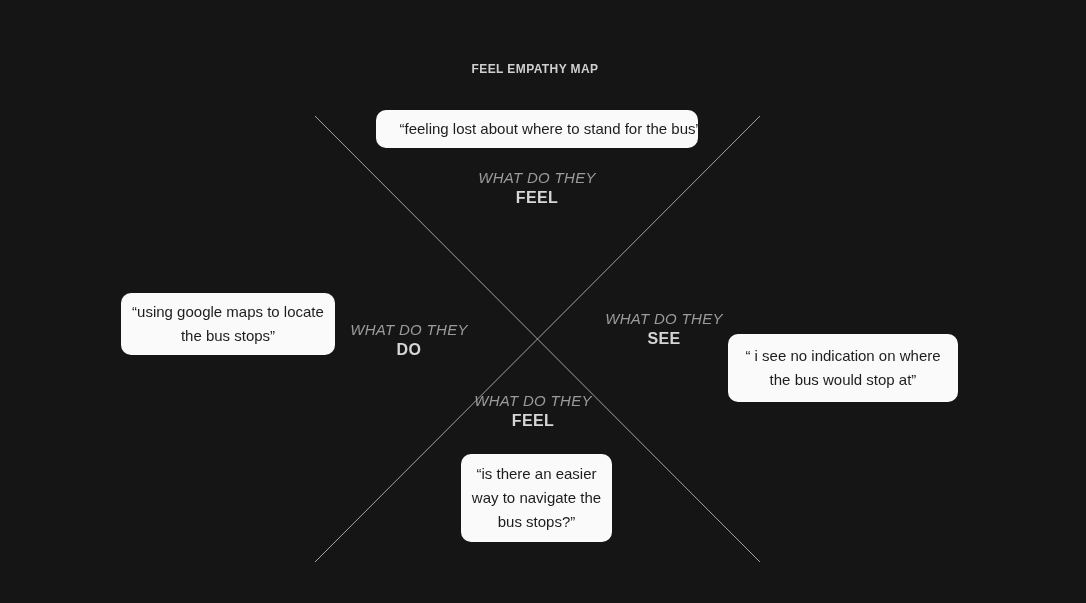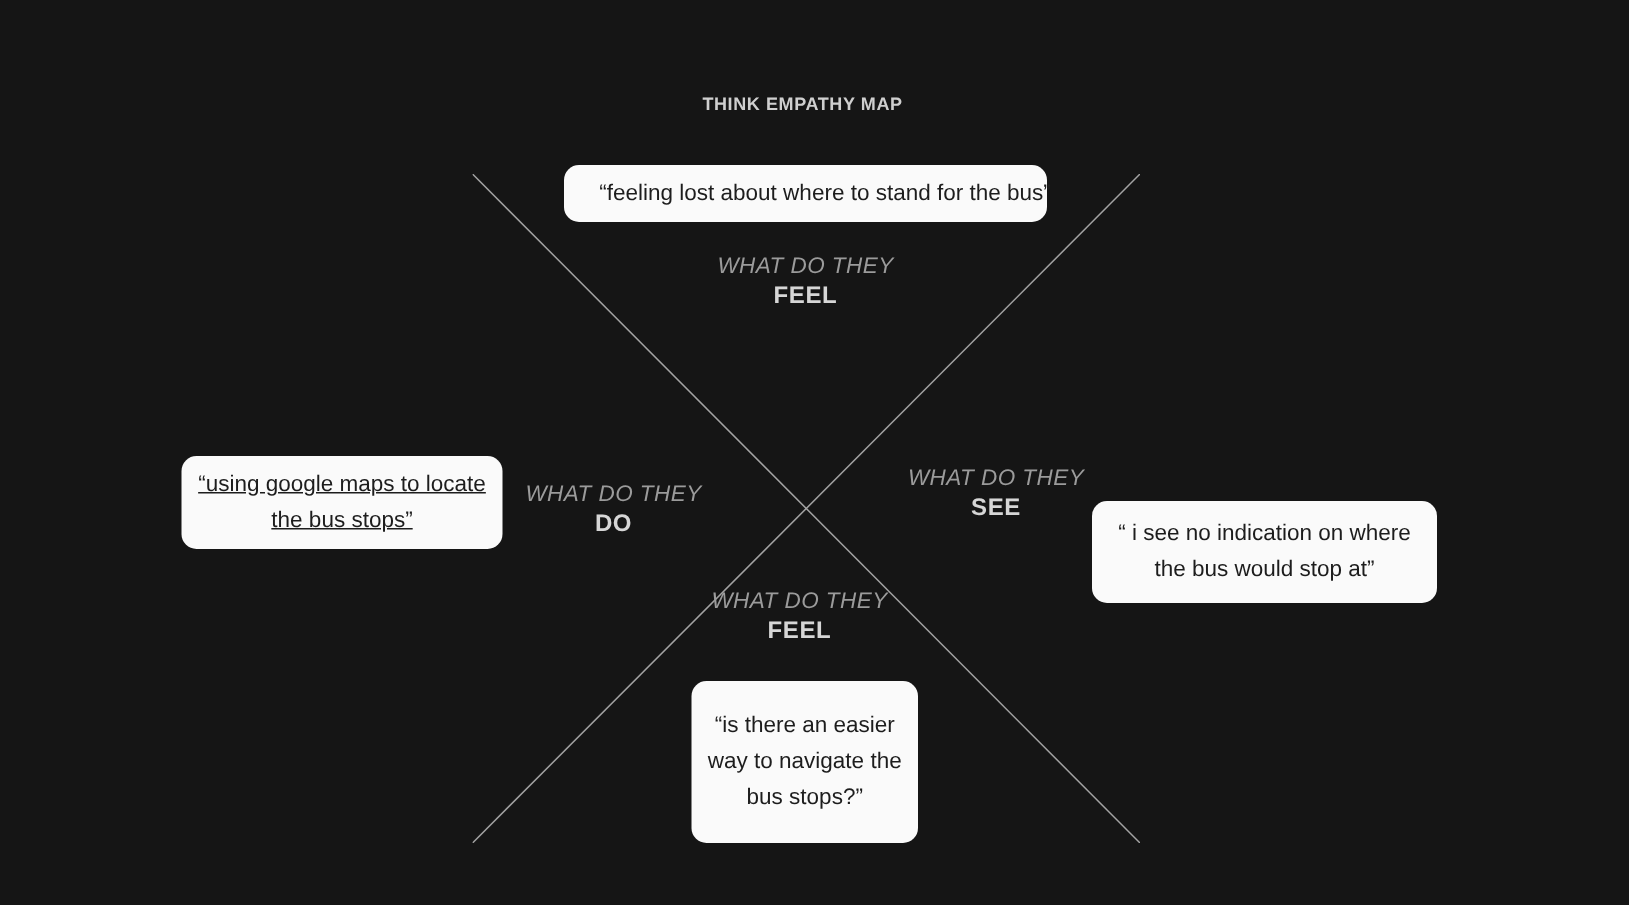"THINK EMPATHY MAP" div.map-title { text: THINK -> FEEL }
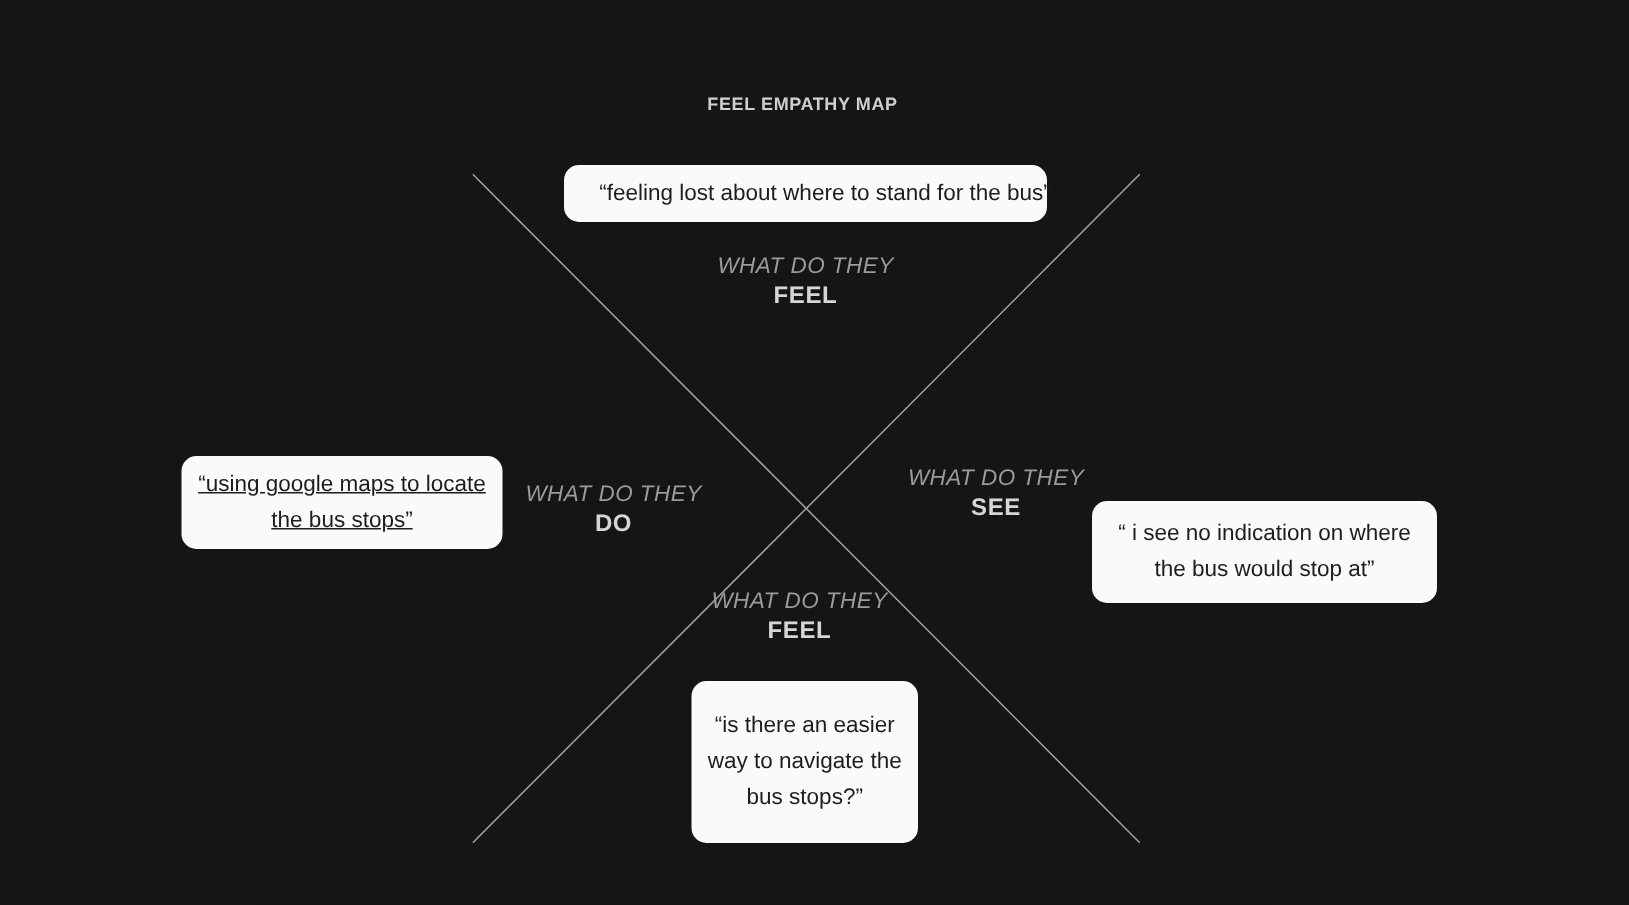"“using google maps to locate" .card-do { text-decoration: underline -> none; top: 304px -> 293px }
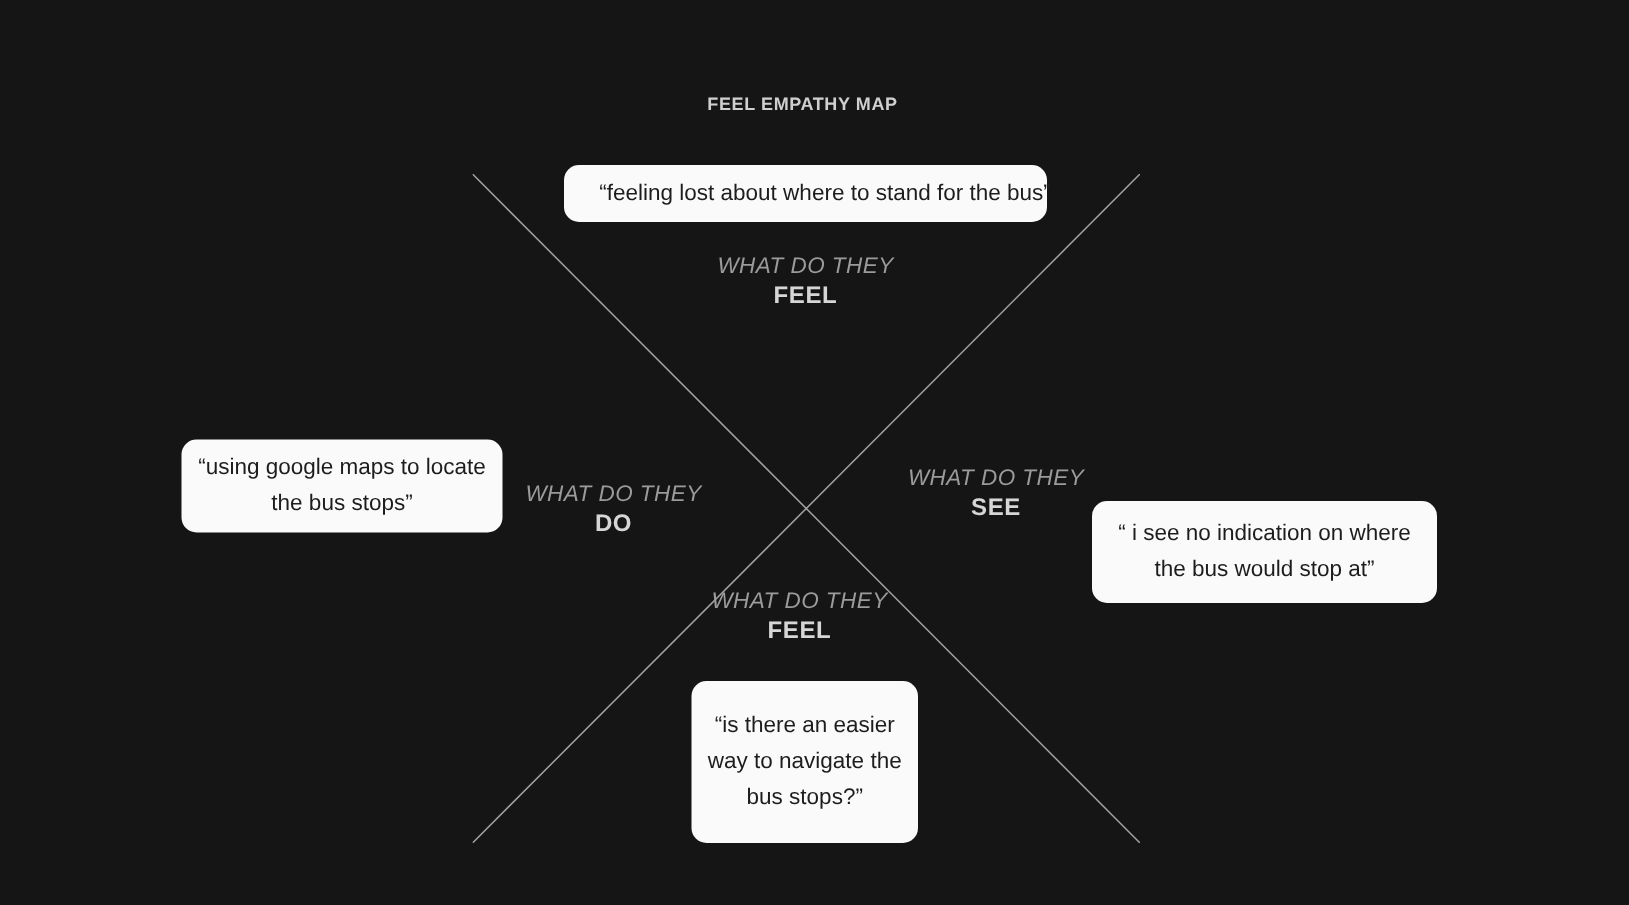"“is there an easier way" .card-think { height: 108px -> 88px }
